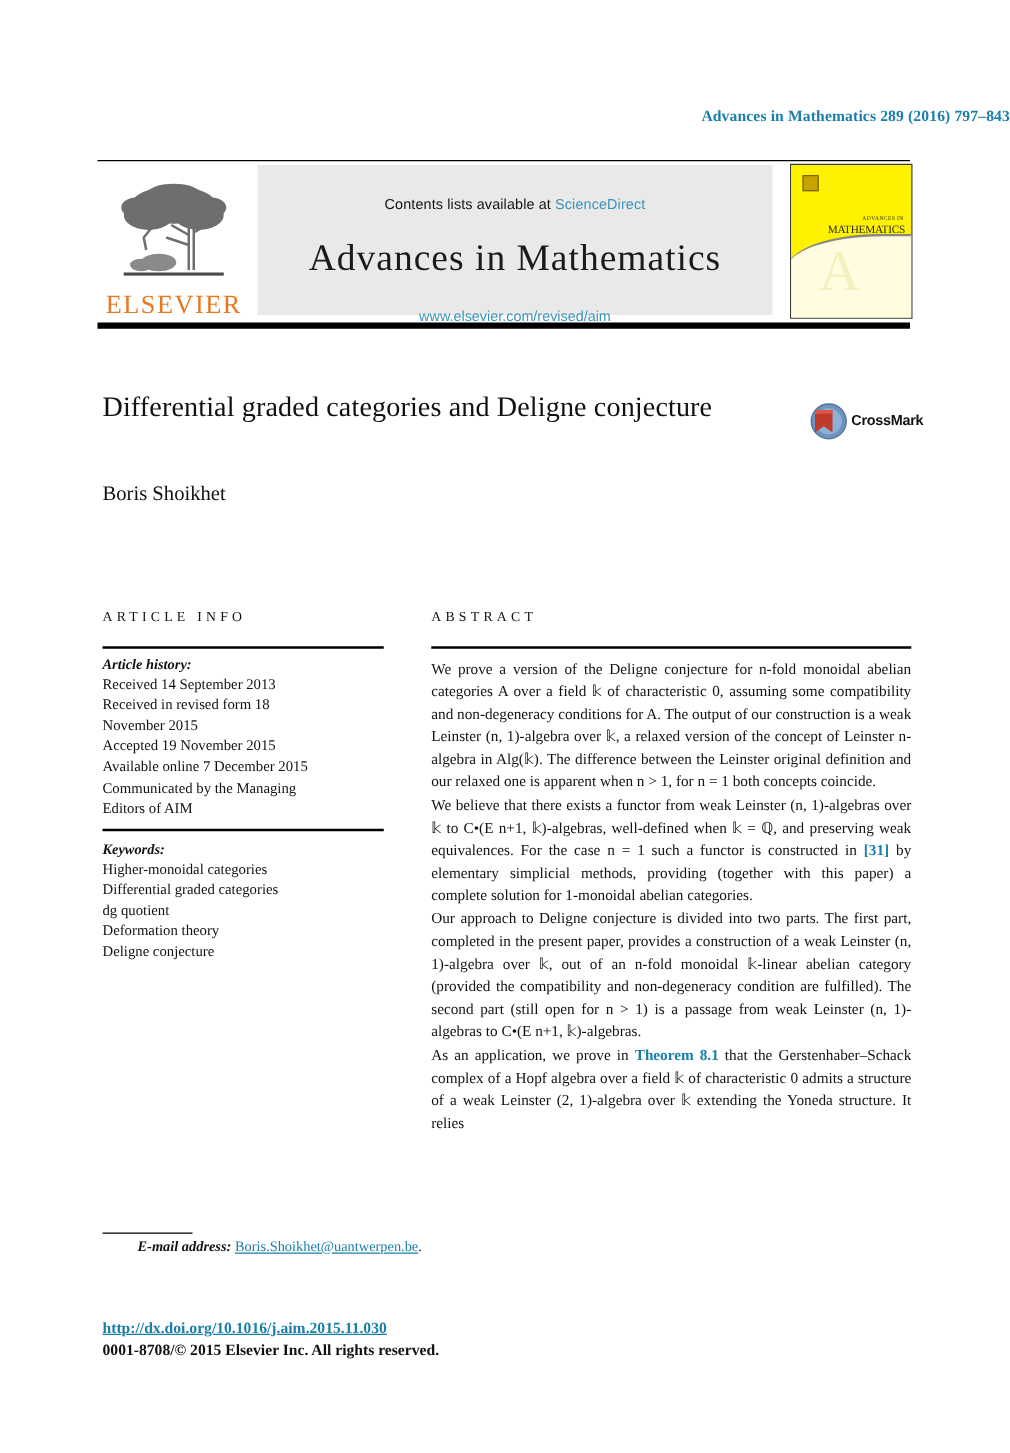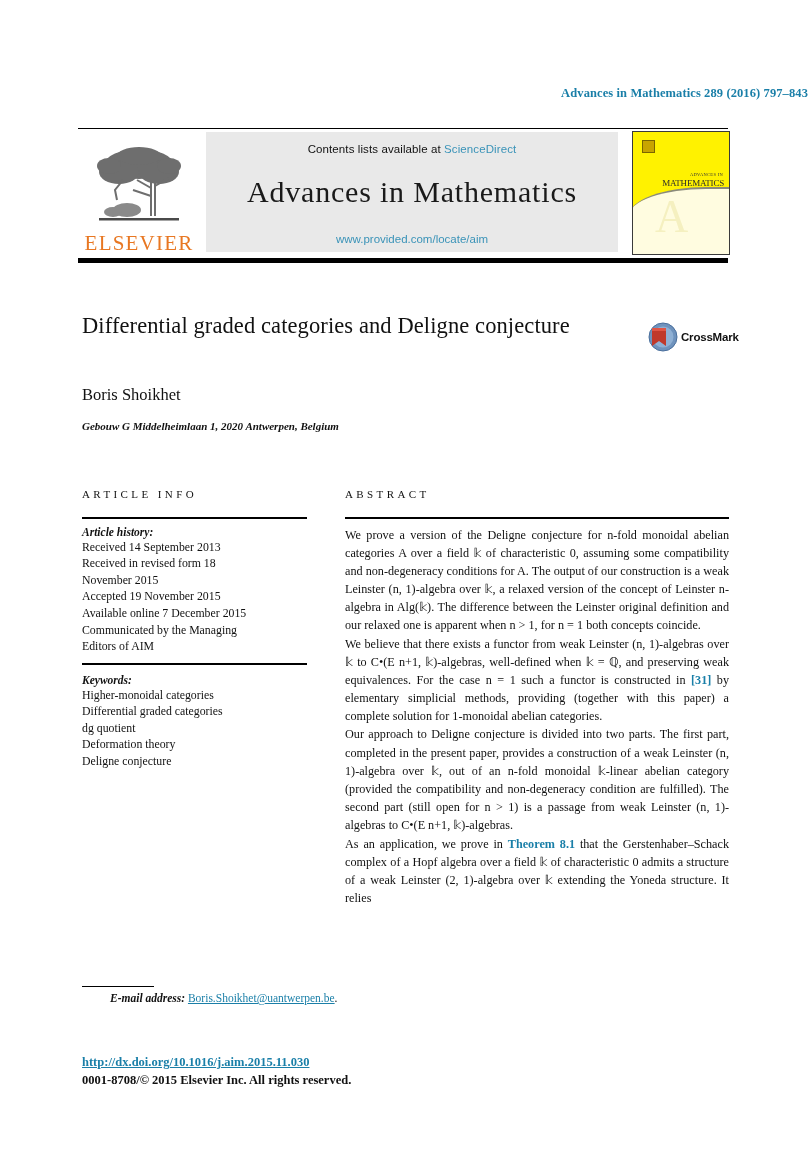"Contents lists available at" .sd-line1 { padding-top: 11px -> 26px }
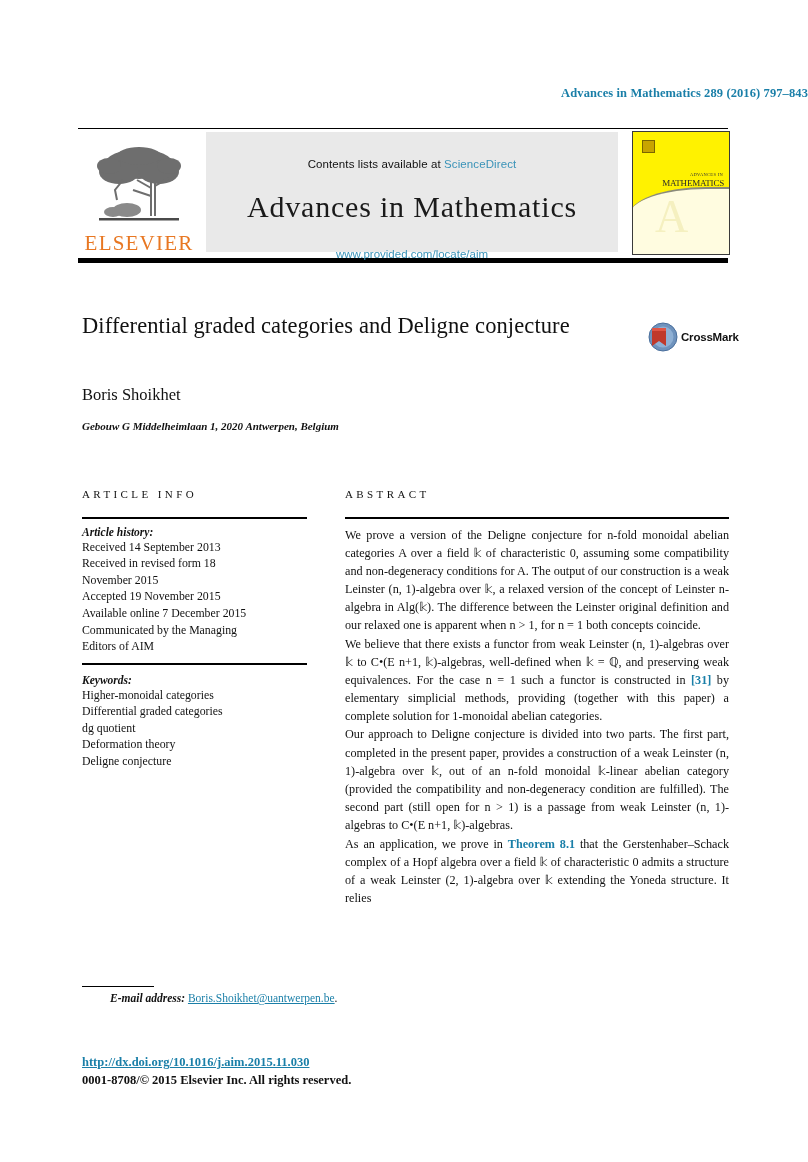"www.provided.com/locate/aim" a.sd-url { text: www.provided.com/locate/aim -> www.elsevier.com/revised/aim }
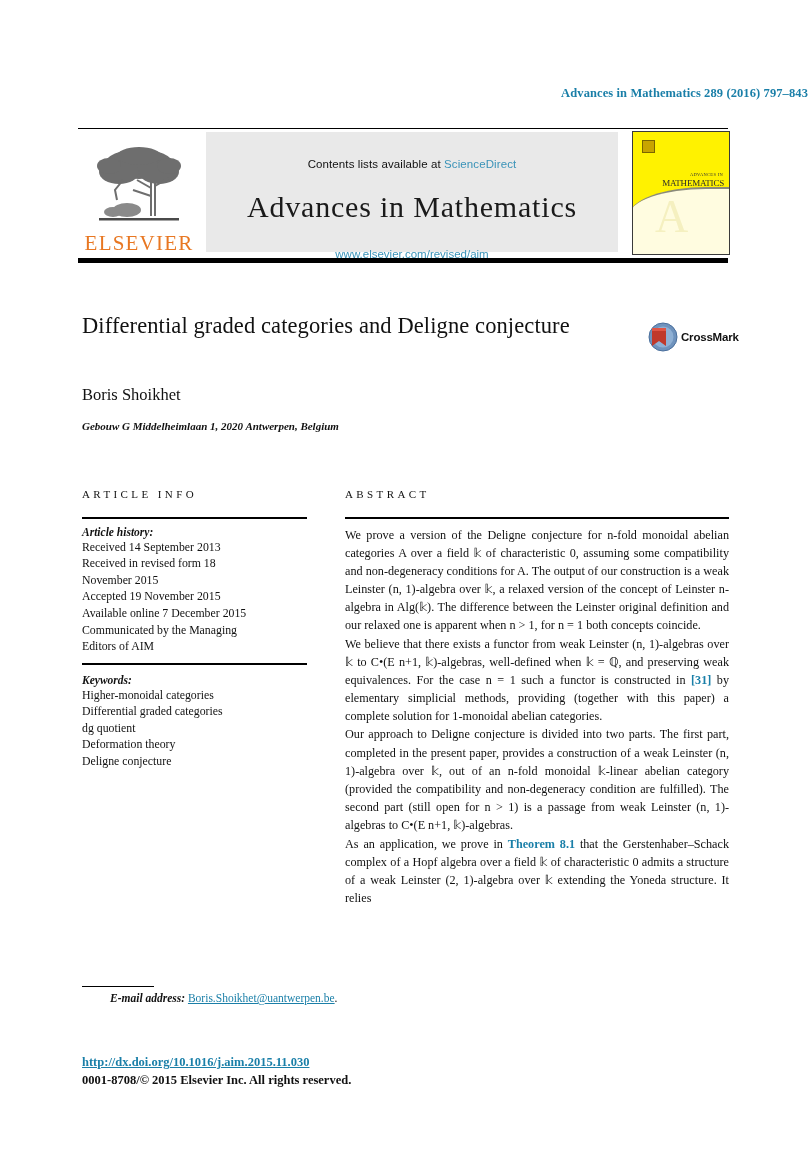"Gebouw G Middelheimlaan 1, 2020" div { html: <div>Gebouw G Middelheimlaan 1, 2020 Antwerpen, Belgium</div> -> none }
